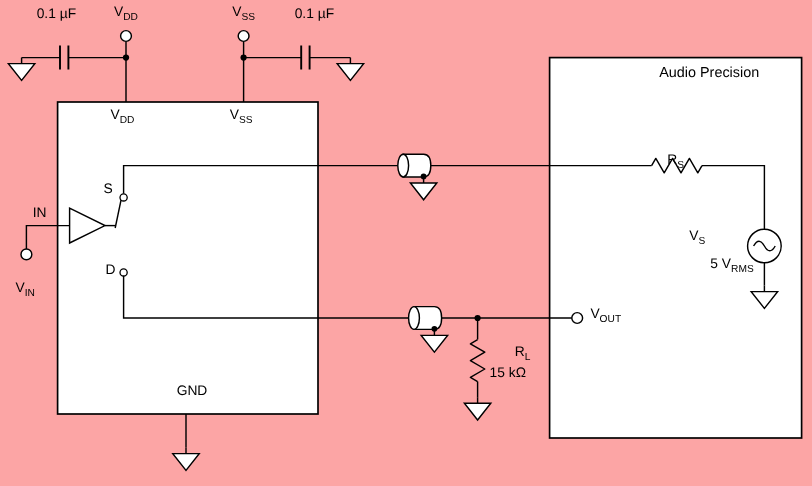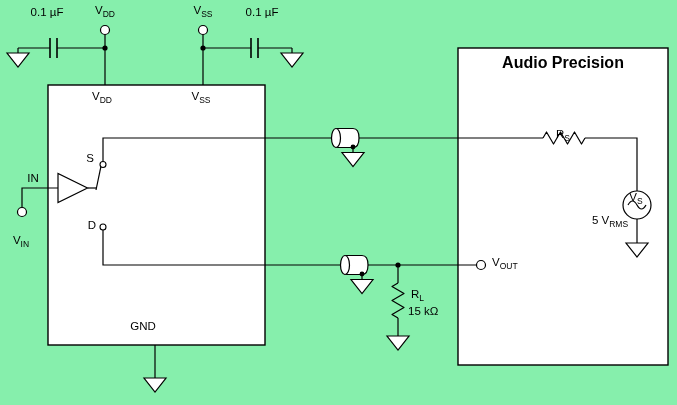"0.1 µF" .canvas { background: #86efac -> #fca5a5 }
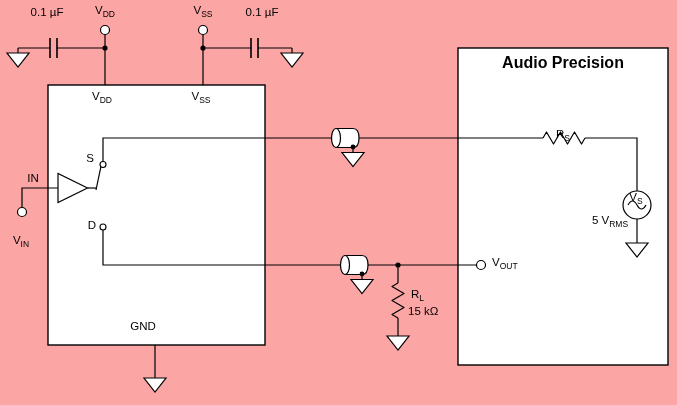"Audio Precision" .b { font-size: 16px -> 12px; font-weight: bold -> normal; margin-left: none -> 28px }
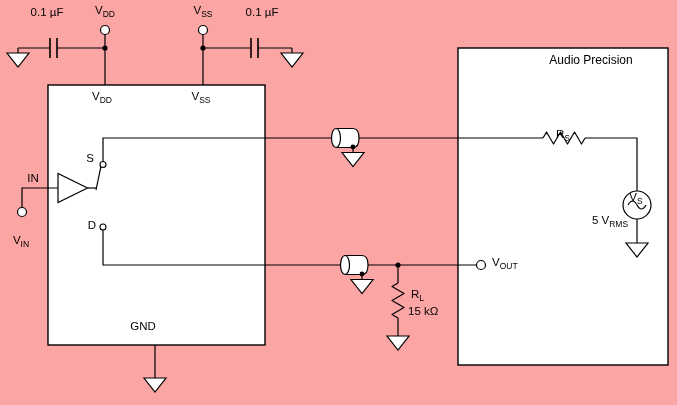"VS" span.lbl { left: 636px -> 581px }
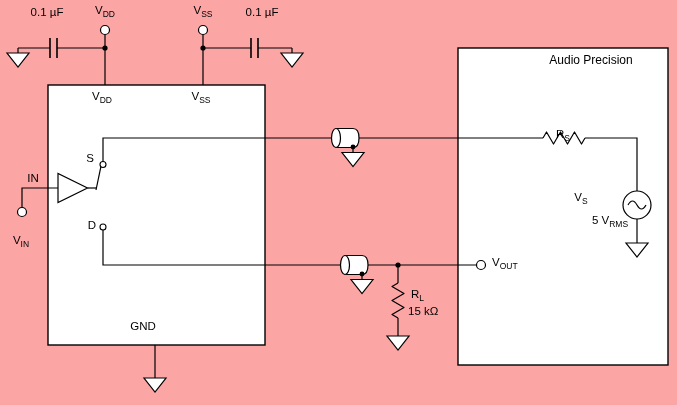"RL" span.lbl { left: 411px -> 429px }
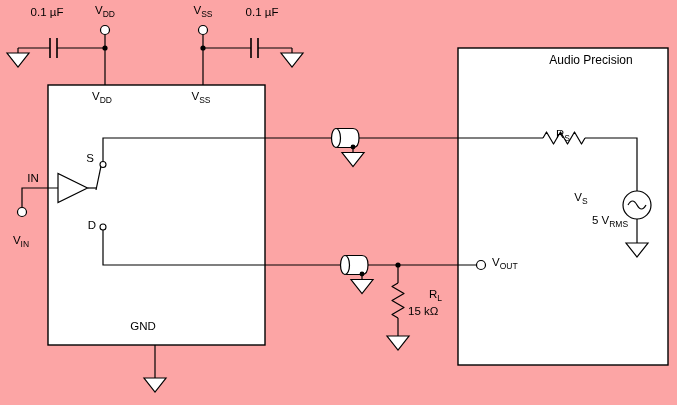"GND" span.lbl { left: 143px -> 160px }
